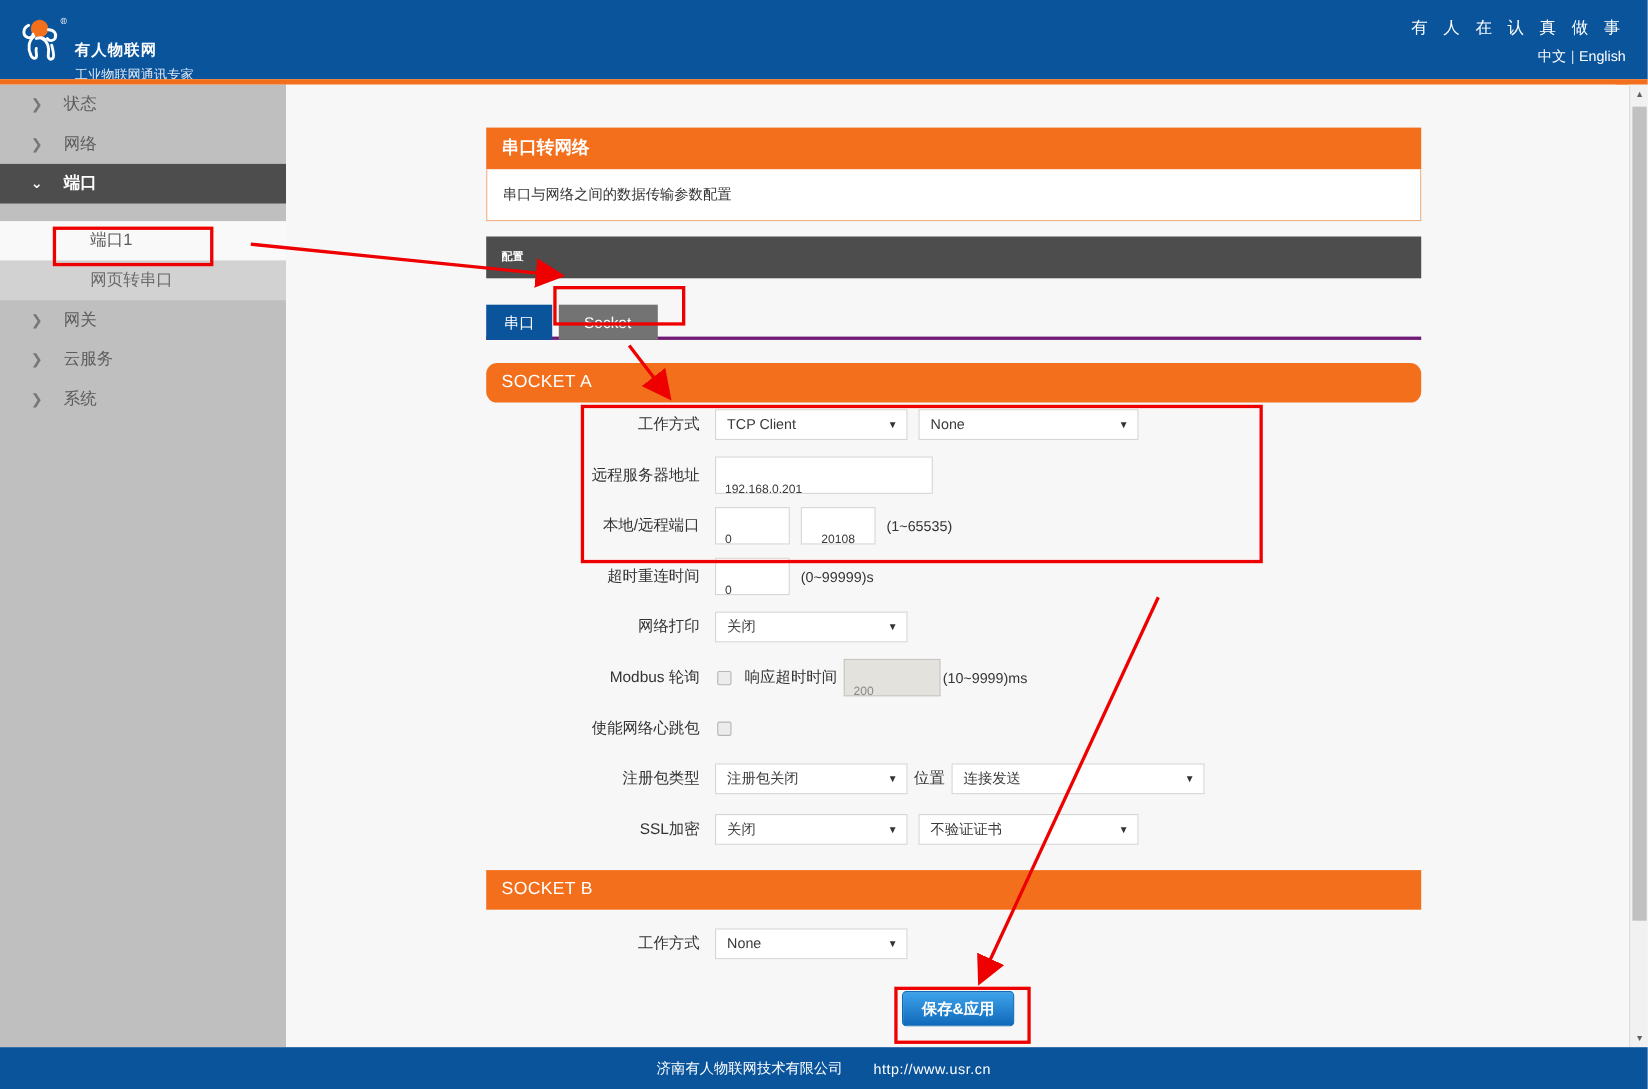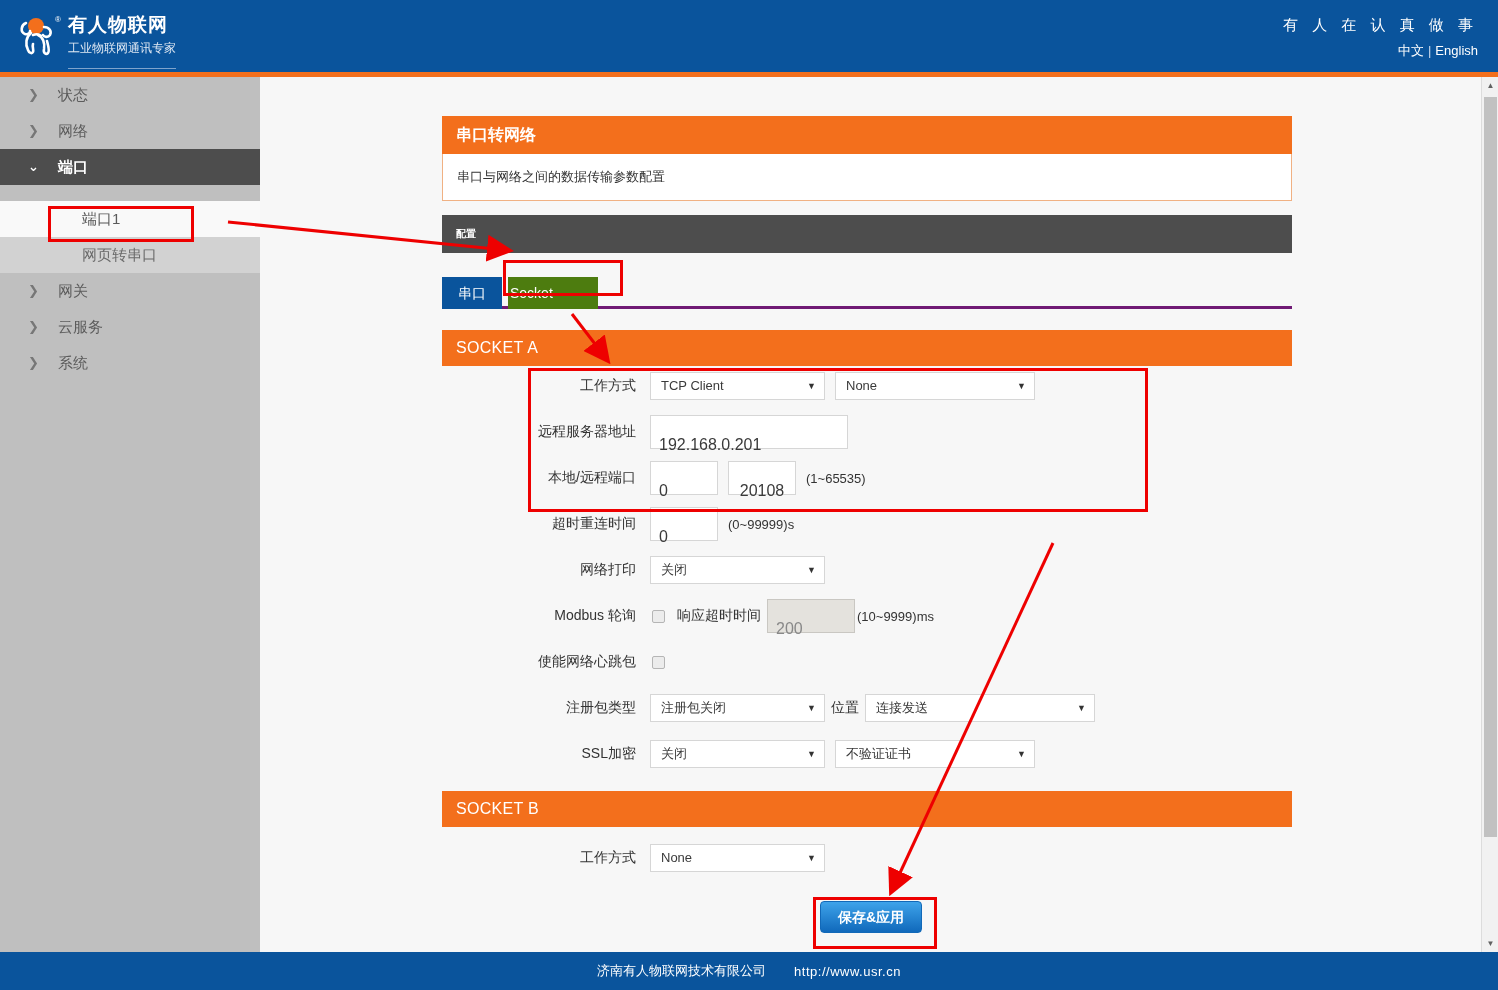"有人物联网" .brand-name { font-size: 19px -> 14px; margin-top: none -> 20px }
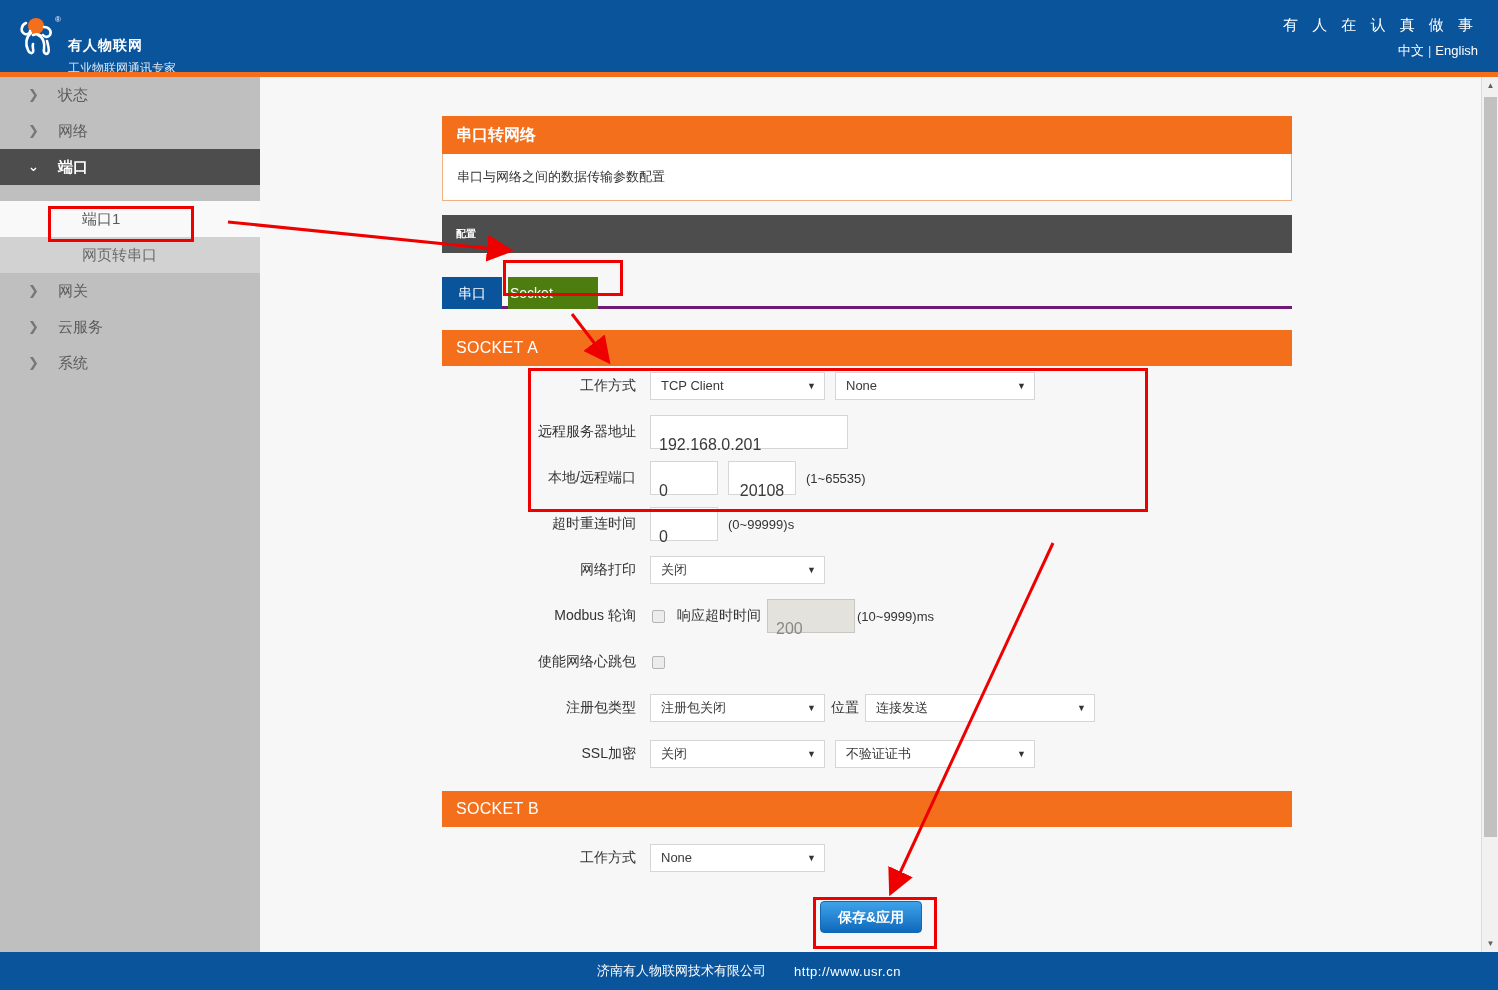"Socket" .tab-socket { background: #4d7c0f -> #737373; padding-left: 2px -> 23px }
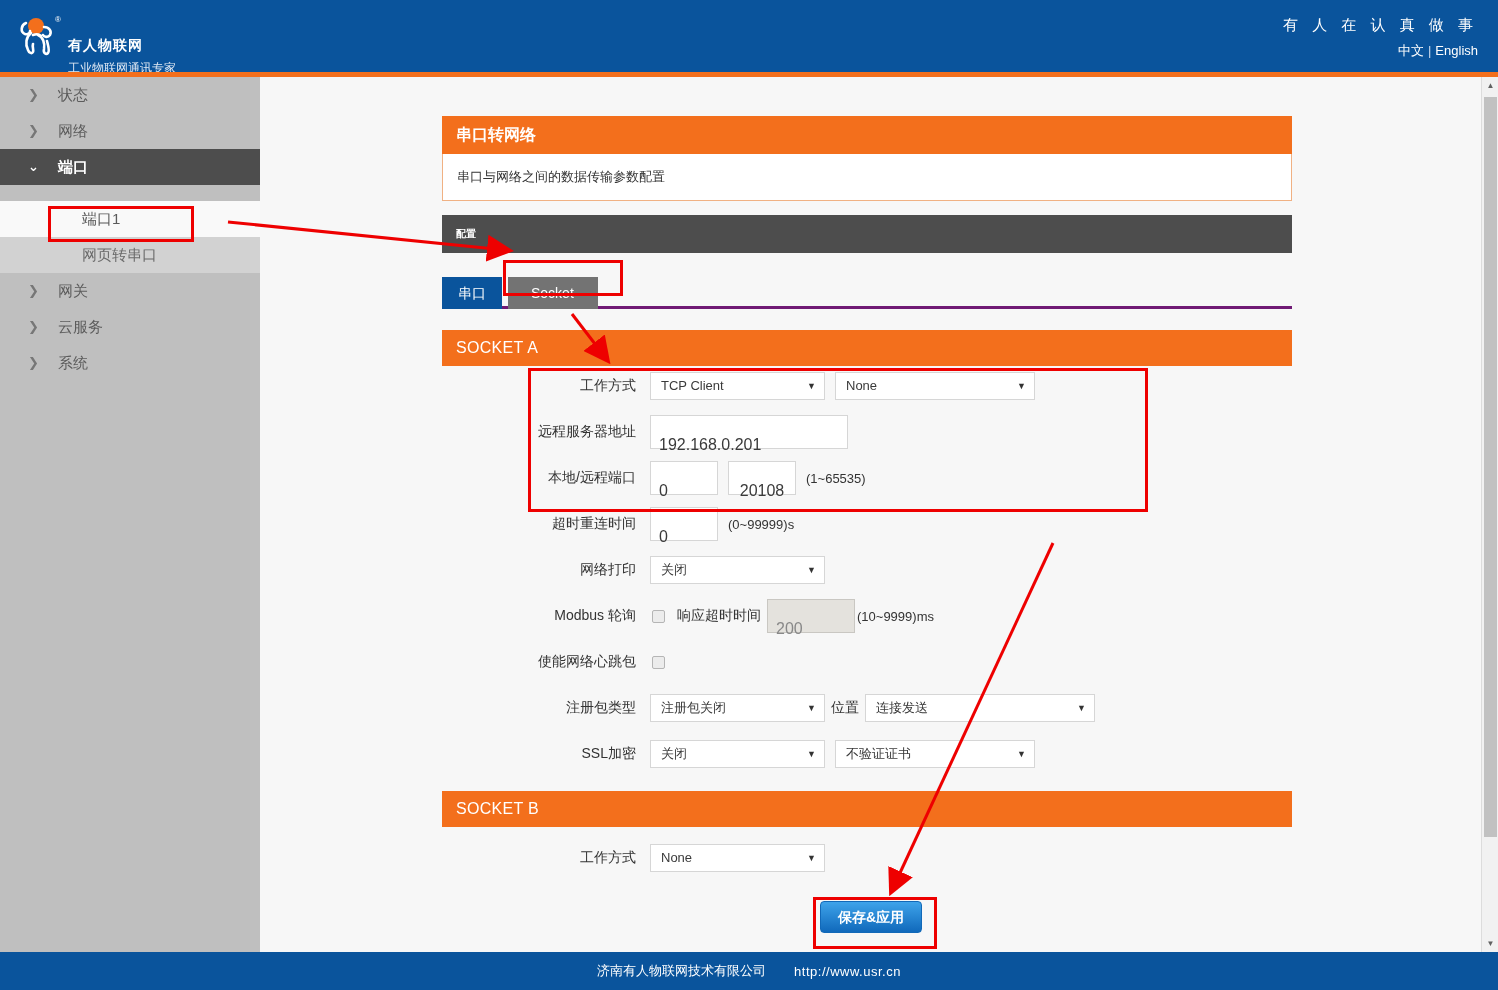"SOCKET A" #socket-a-bar { border-radius: none -> 10px }
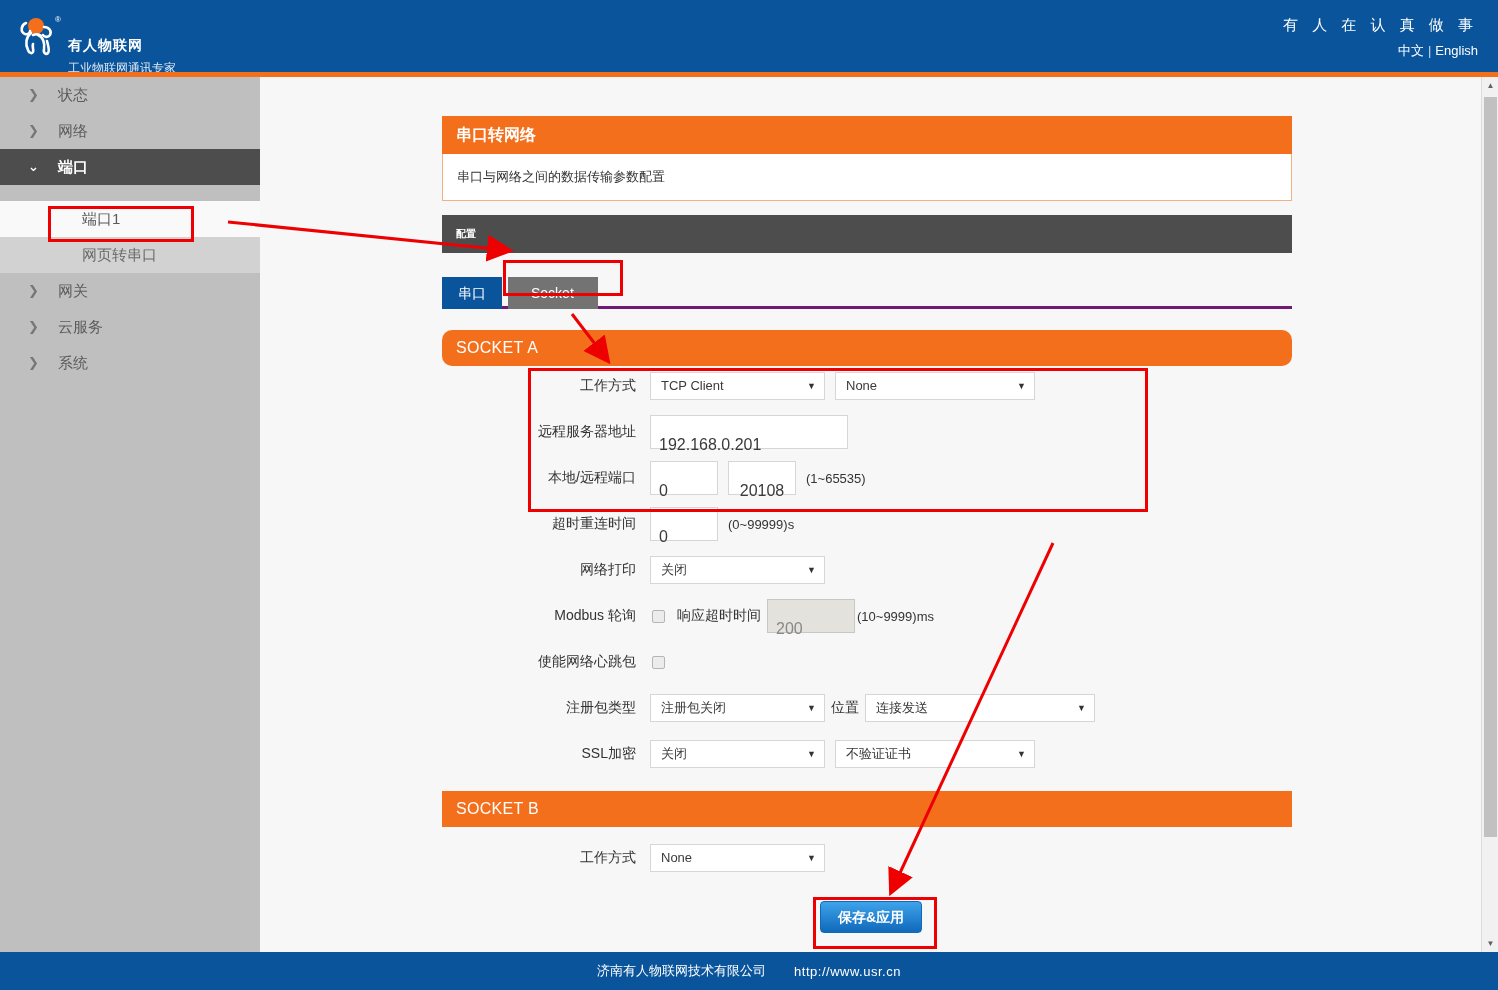"192.168.0.201" .ctl-text { font-size: 16px -> 11px }
